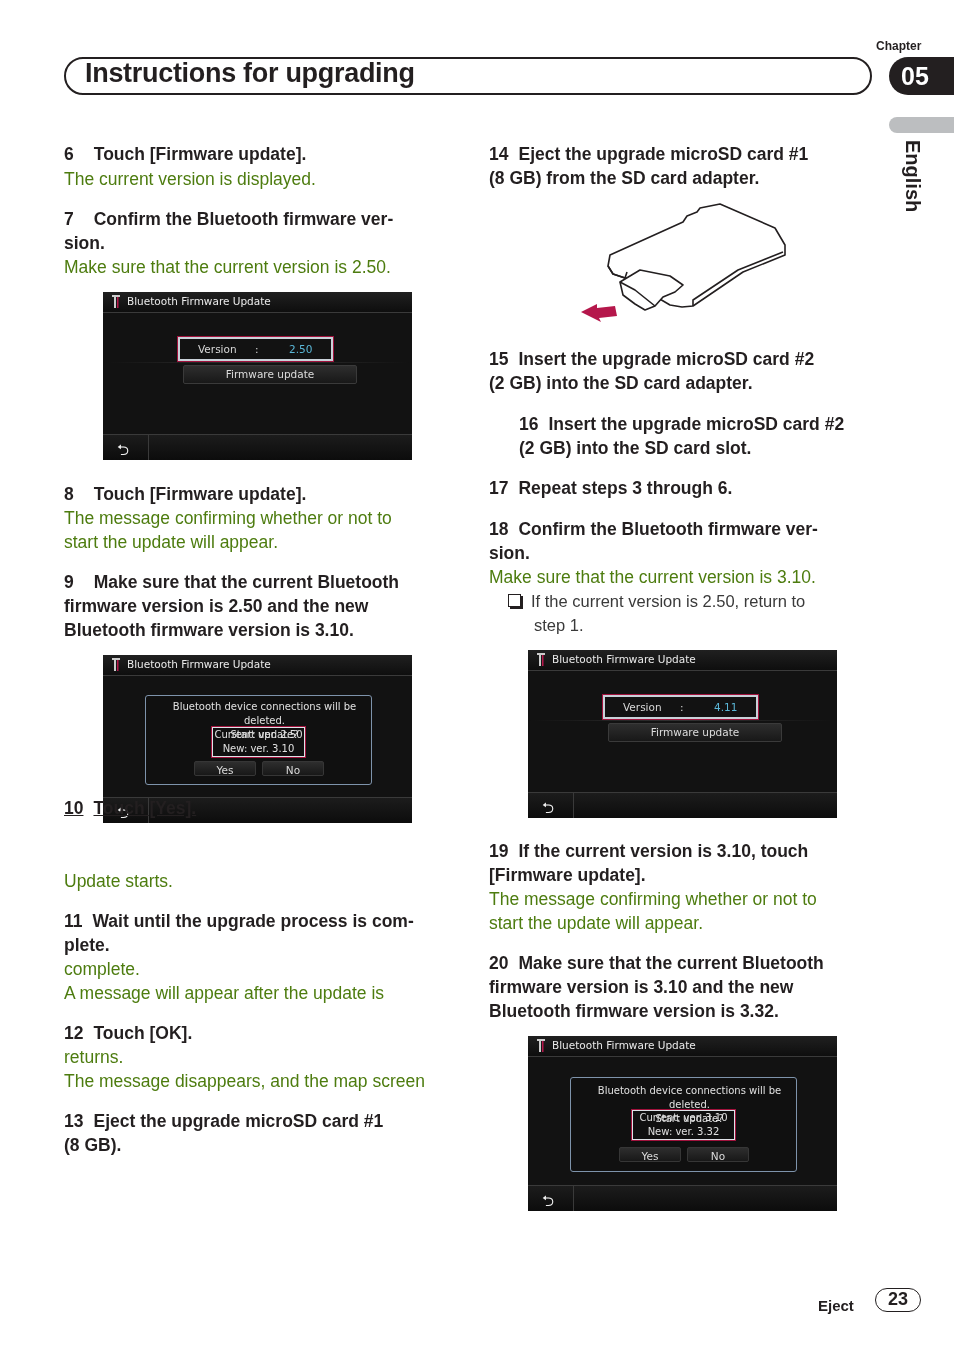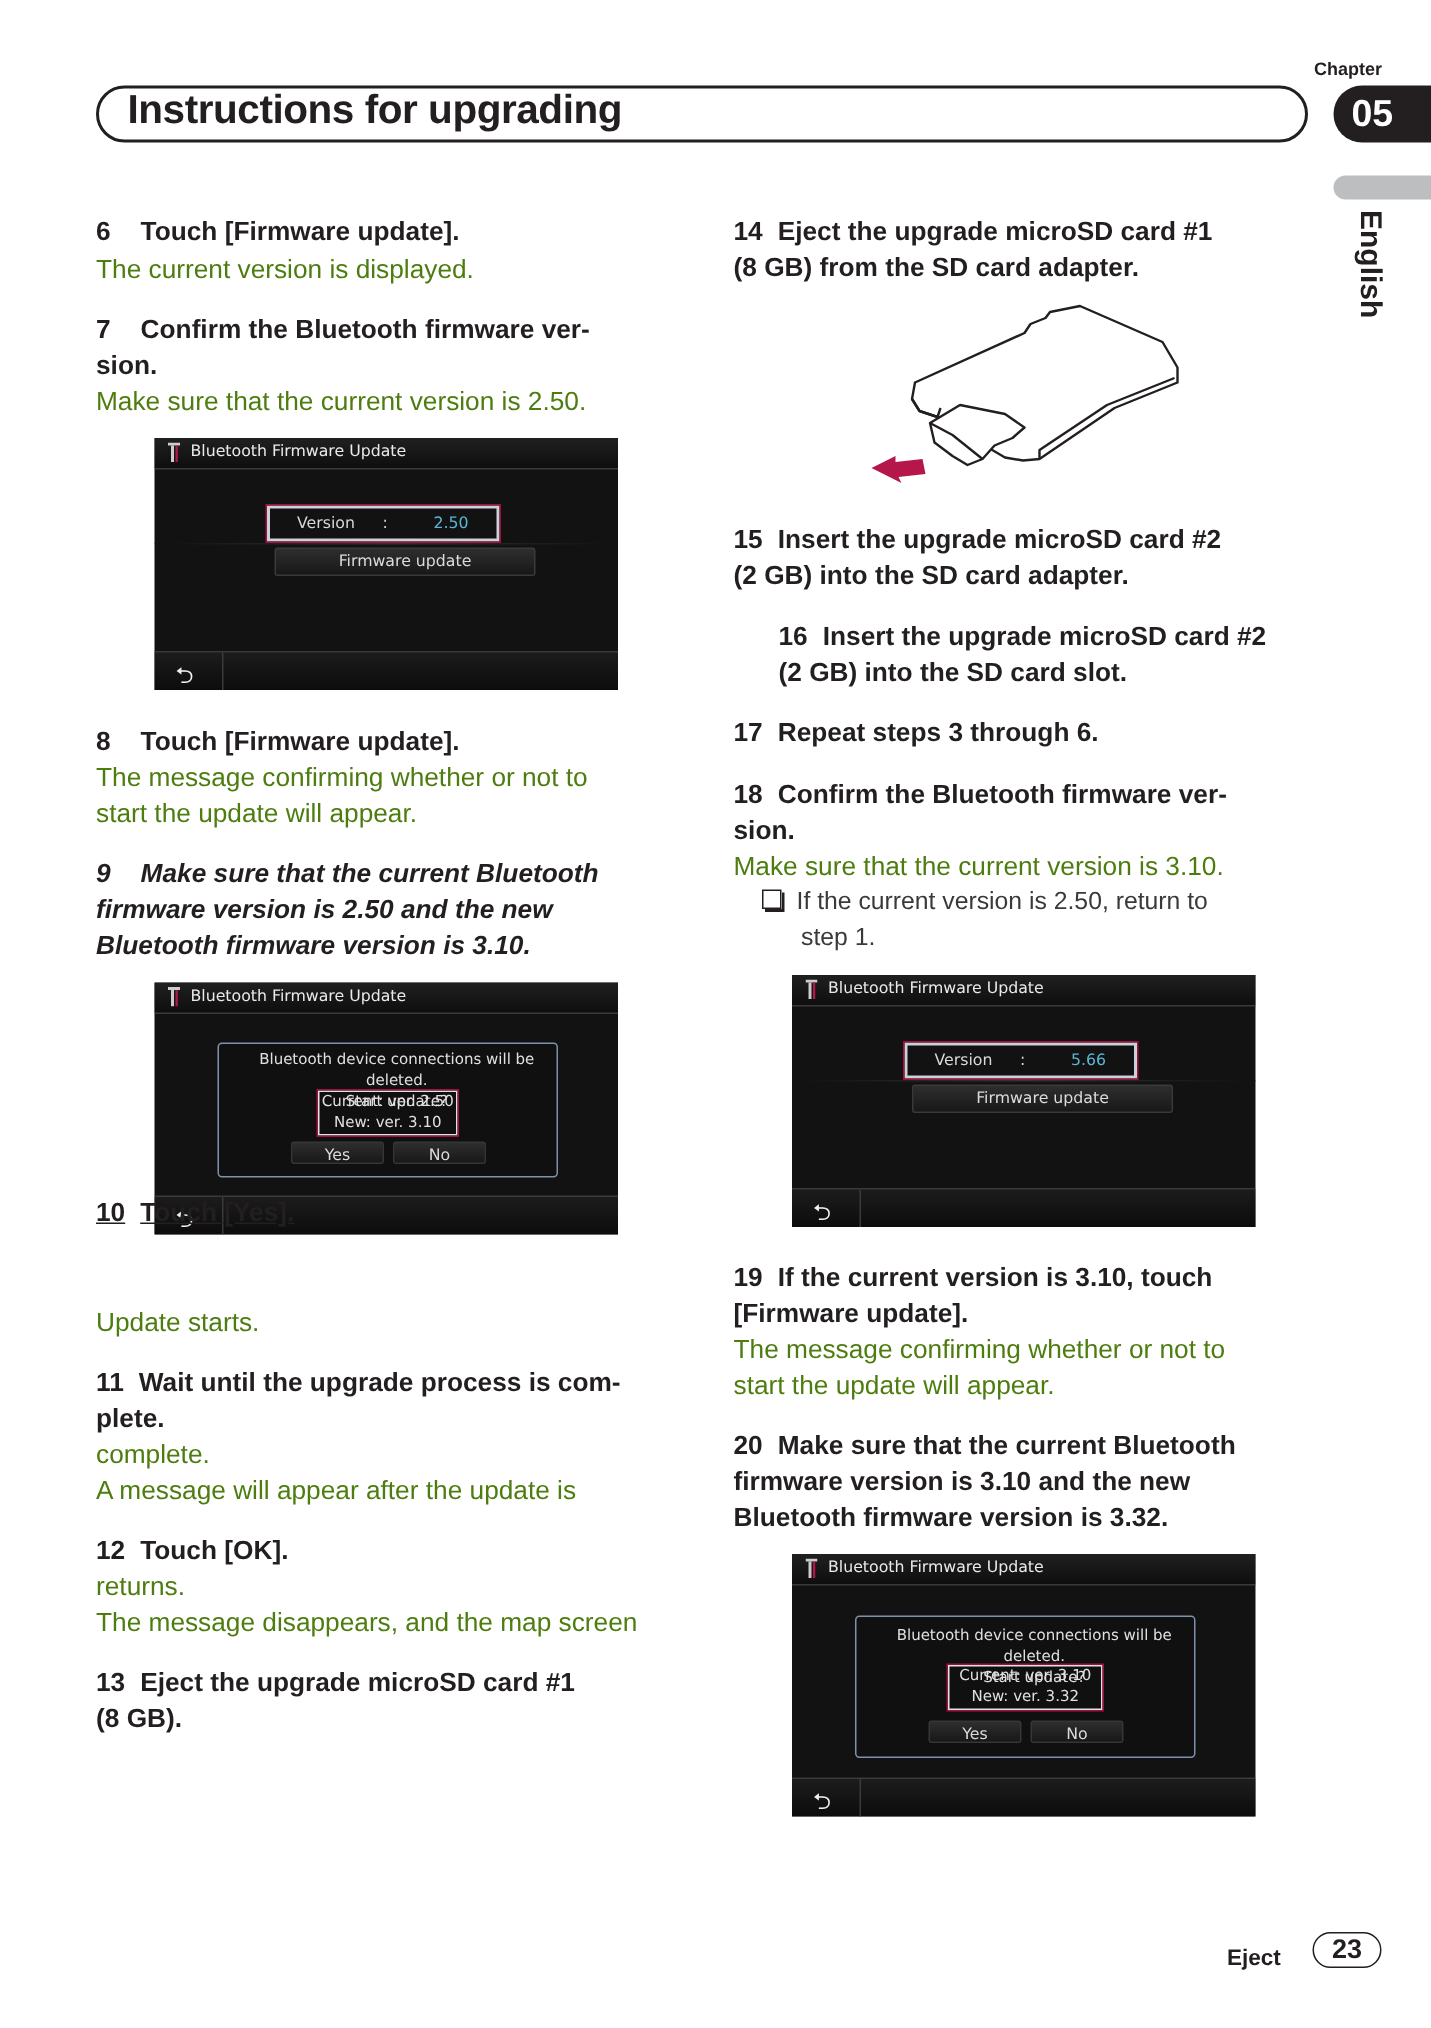"9 Make sure that the" div.step { font-style: italic -> none }
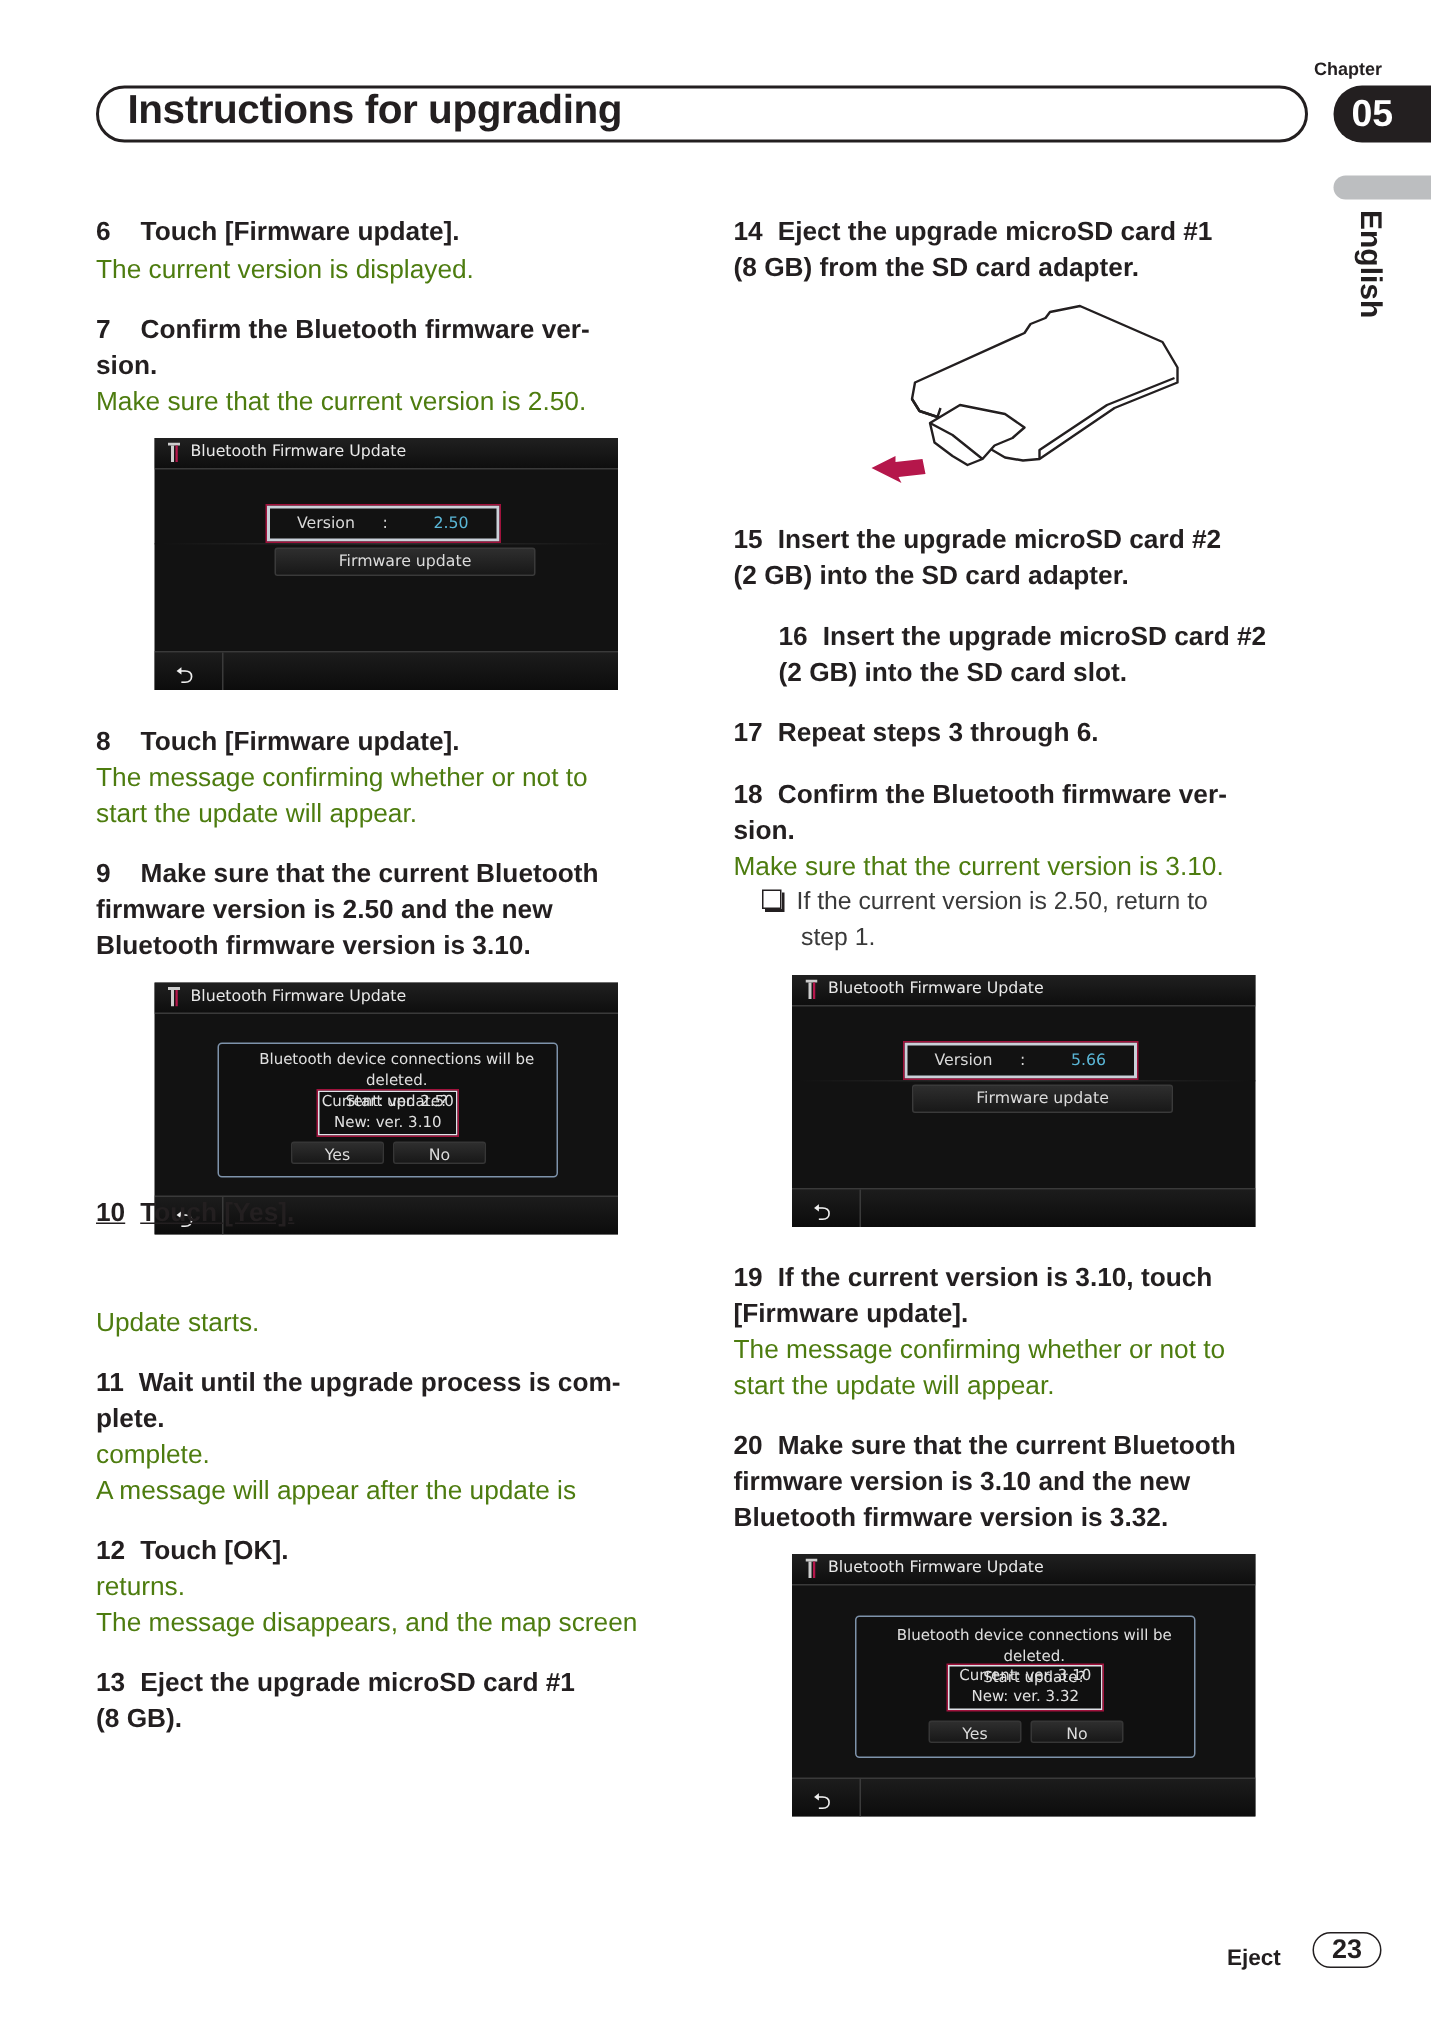"5.66" span.val { text: 5.66 -> 4.11 }
